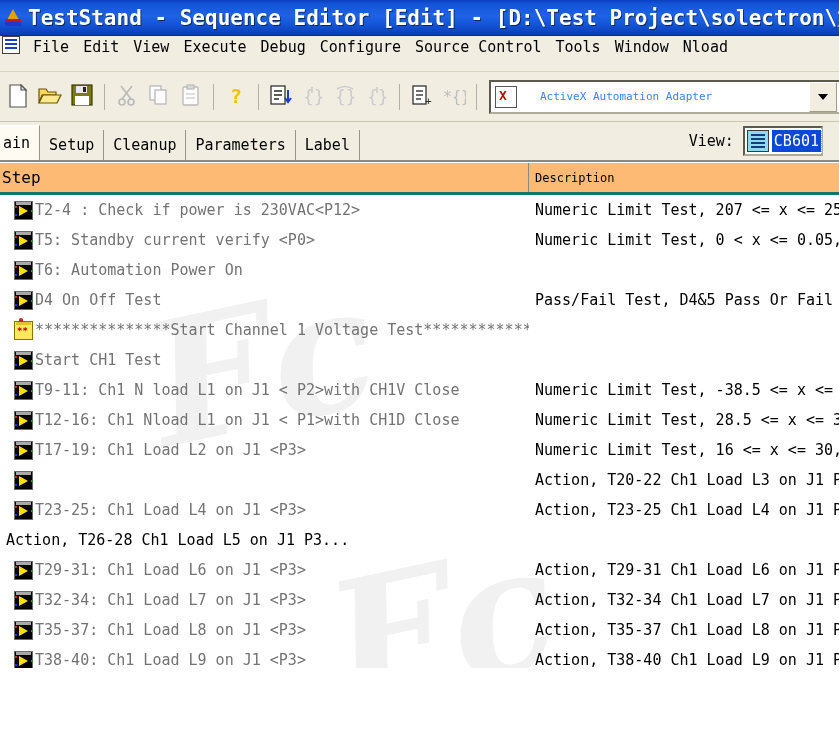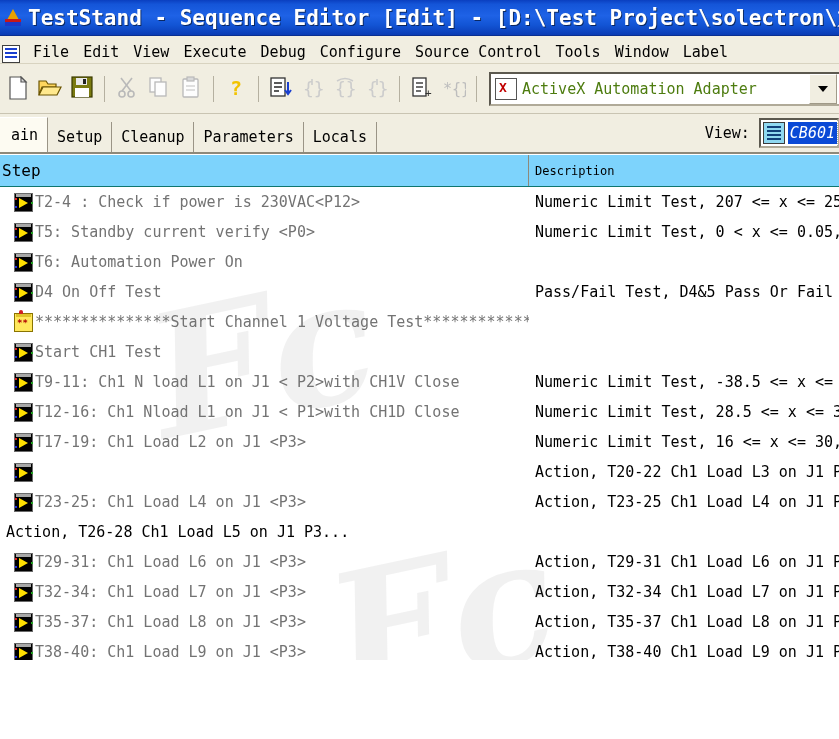"File" .menubar { align-items: flex-end -> flex-start; height: 28px -> 36px }
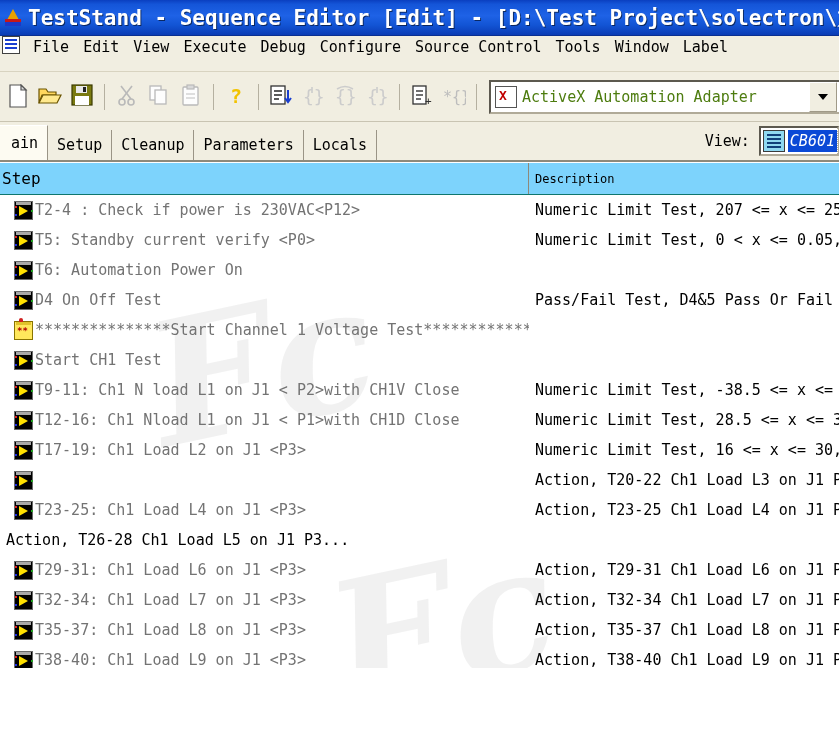"Label" div.menu-item { text: Label -> Nload }
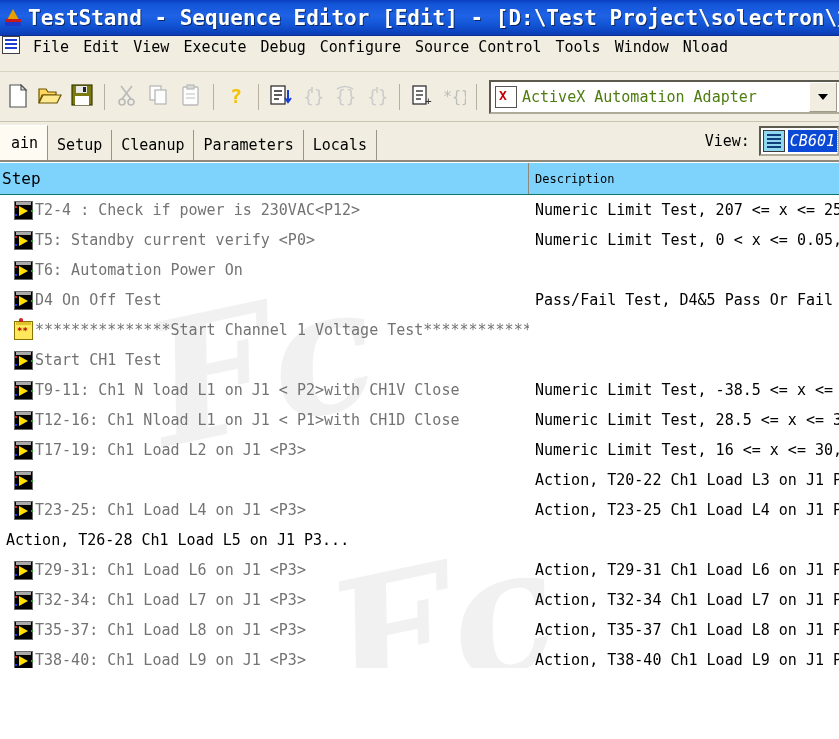"ActiveX Automation Adapter" .adapter-label { color: #4d7c0f -> #3b82f6; font-size: 15px -> 11px; margin-left: none -> 18px }
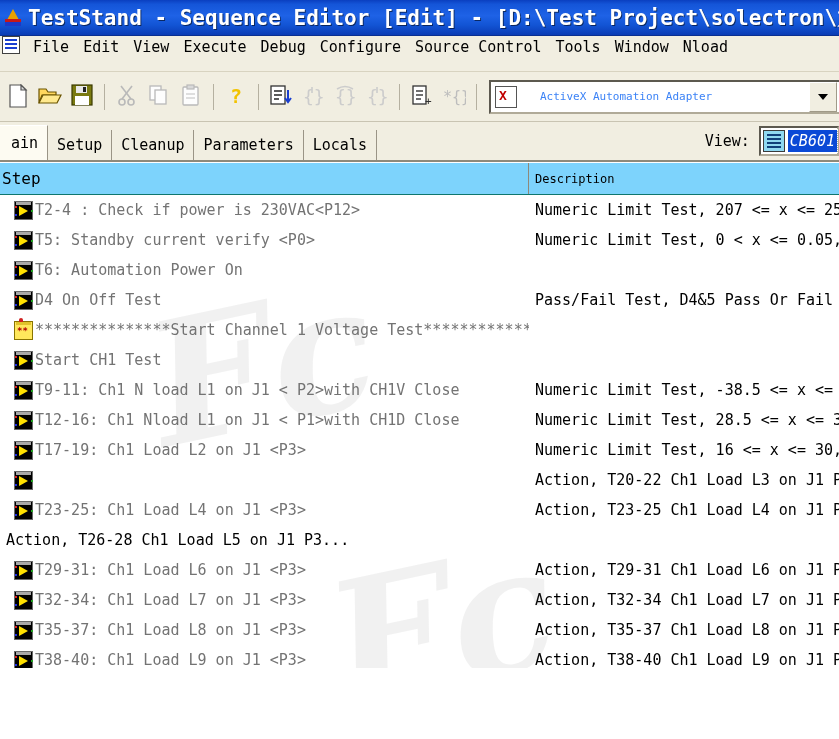"ain" .tabstrip { padding-left: 8px -> 0 }
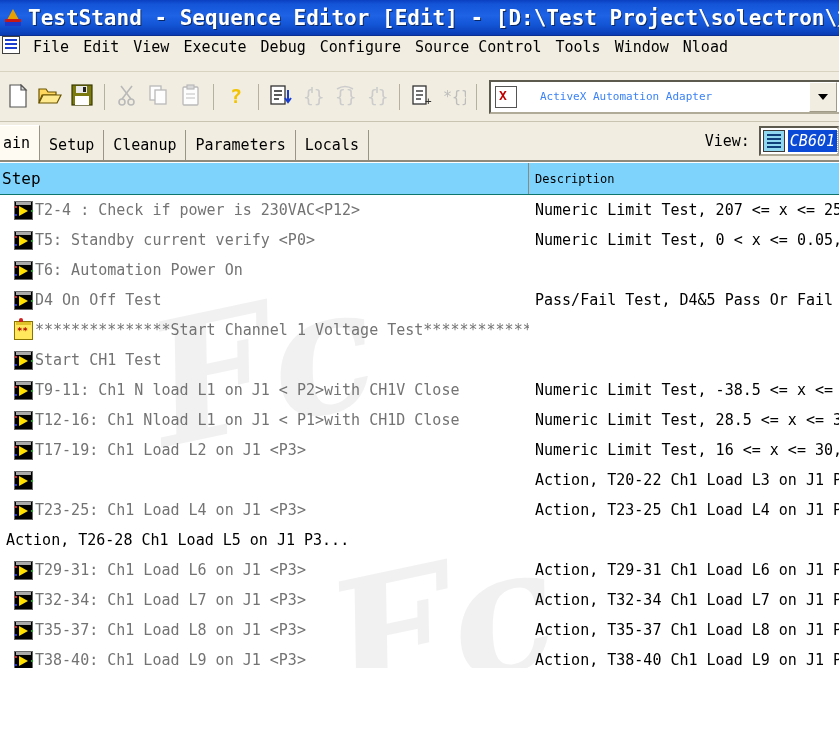"Locals" span { text: Locals -> Label }
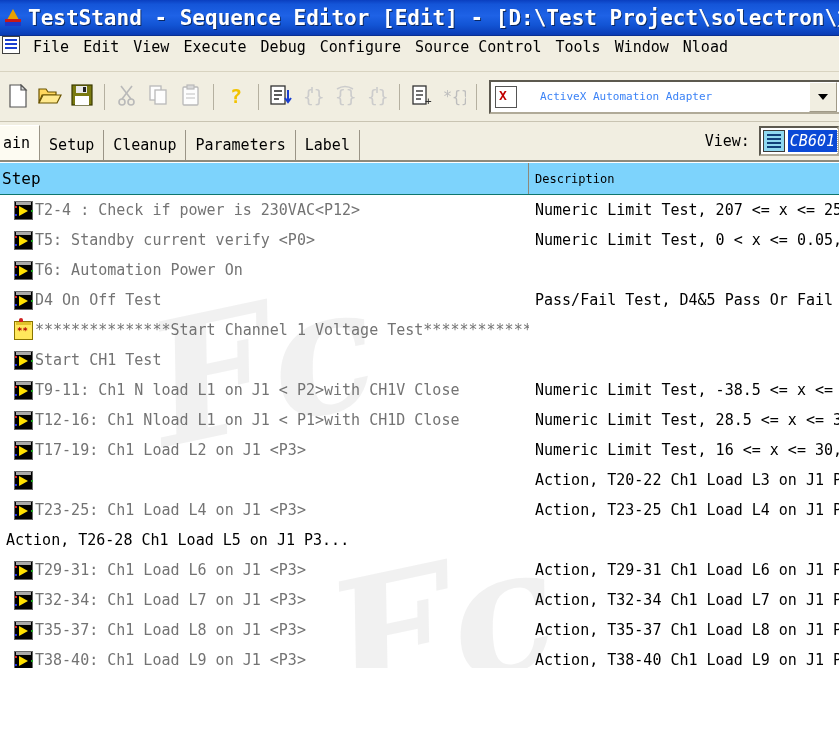"View:" .view-area { right: 0 -> 16px }
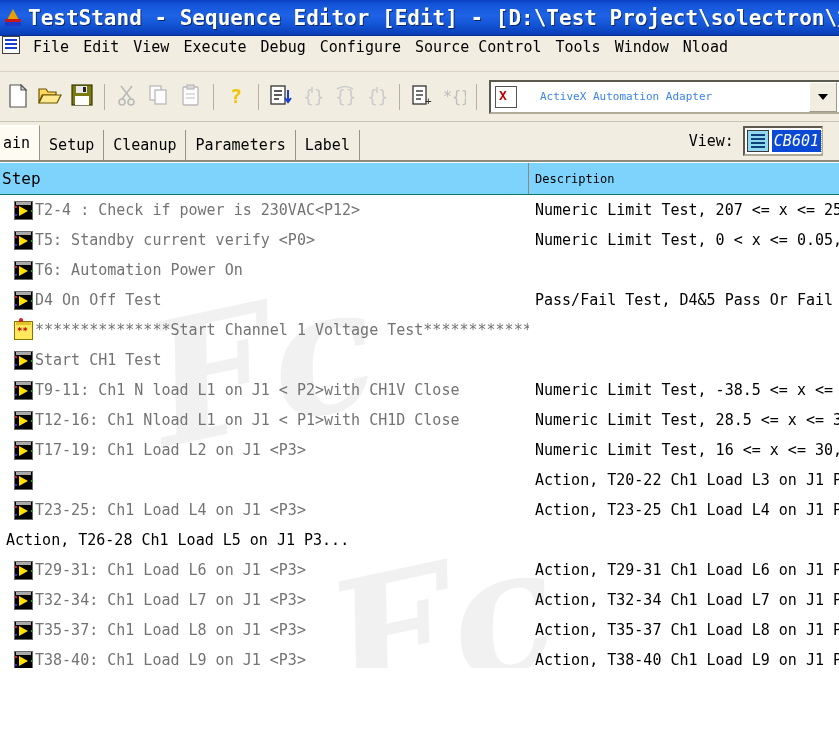"CB601" .view-combo { font-style: italic -> none }
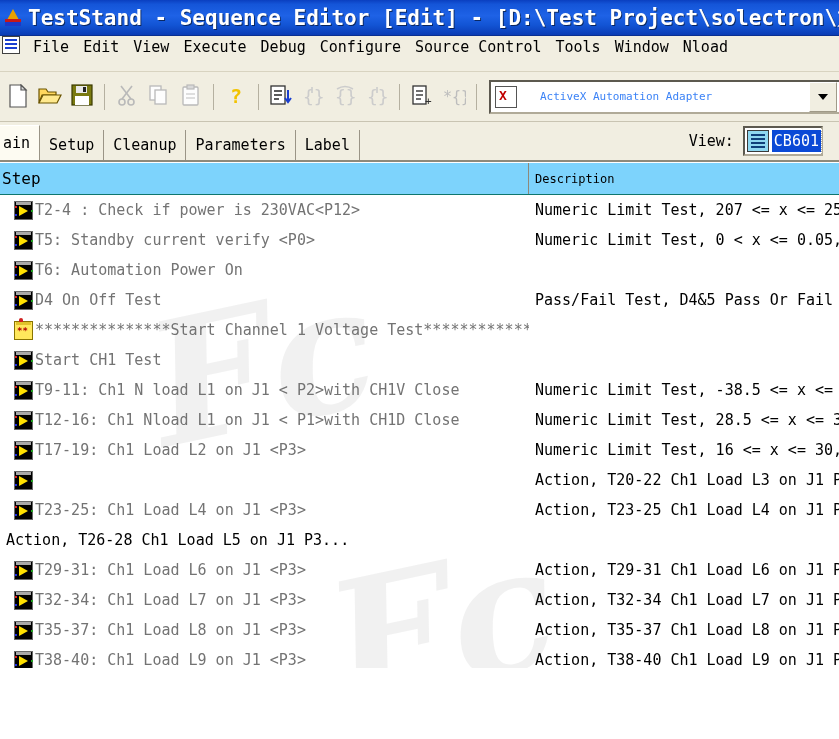"Step" .colheader { background: #7dd3fc -> #fdba74; border-bottom: 1px solid #0f766e -> 3px solid #0f766e }
